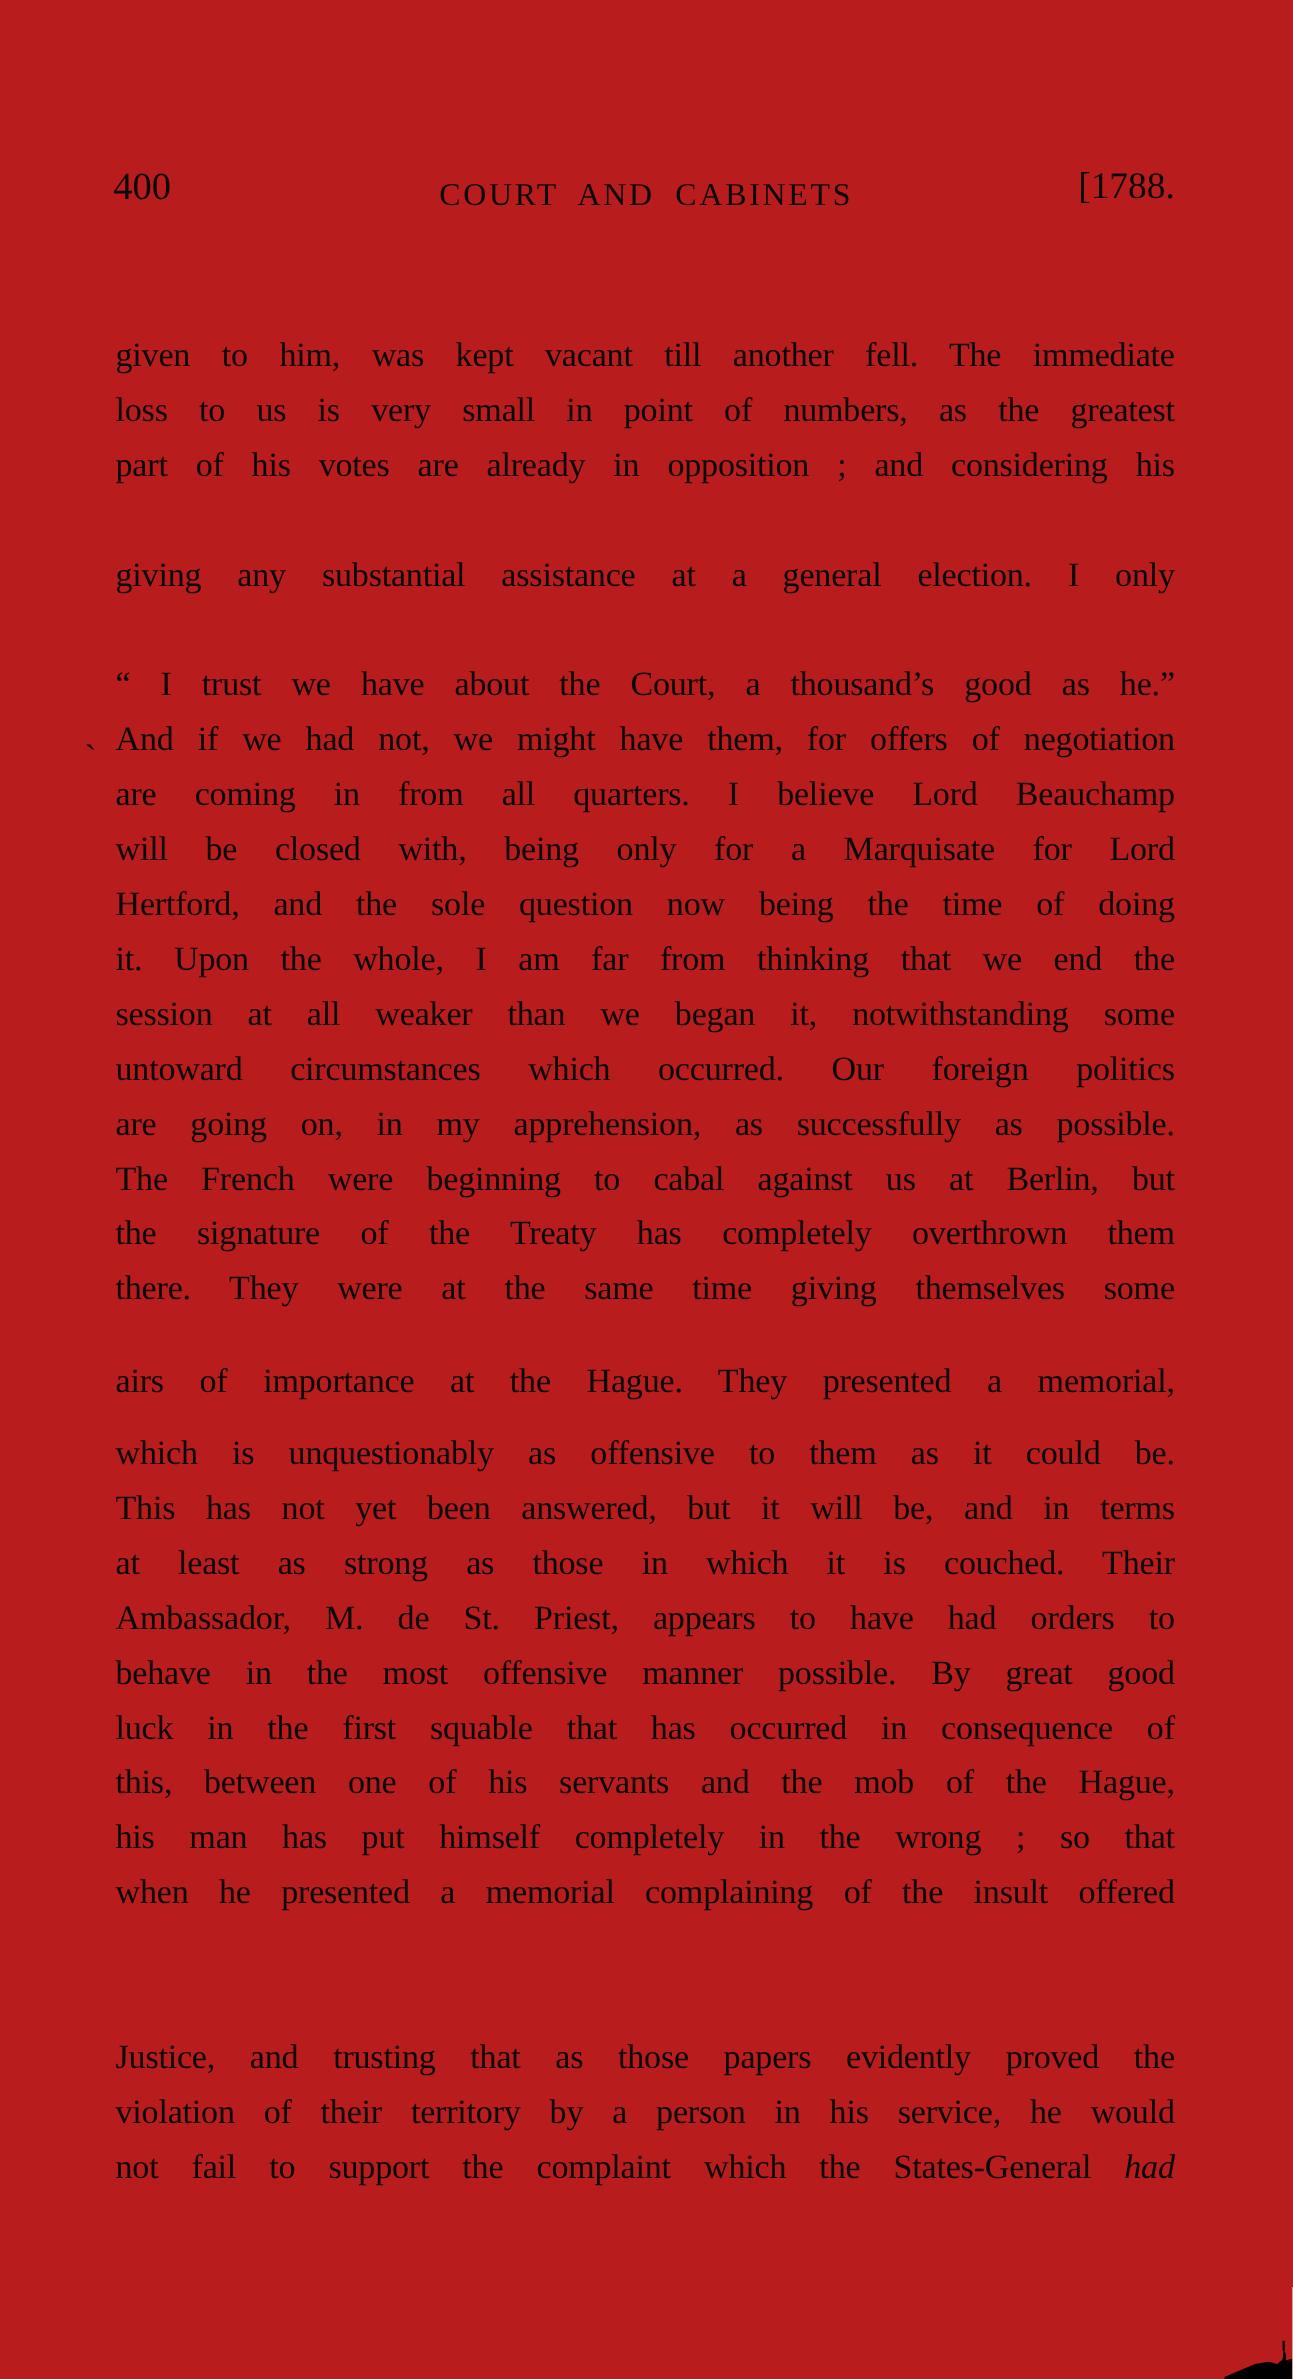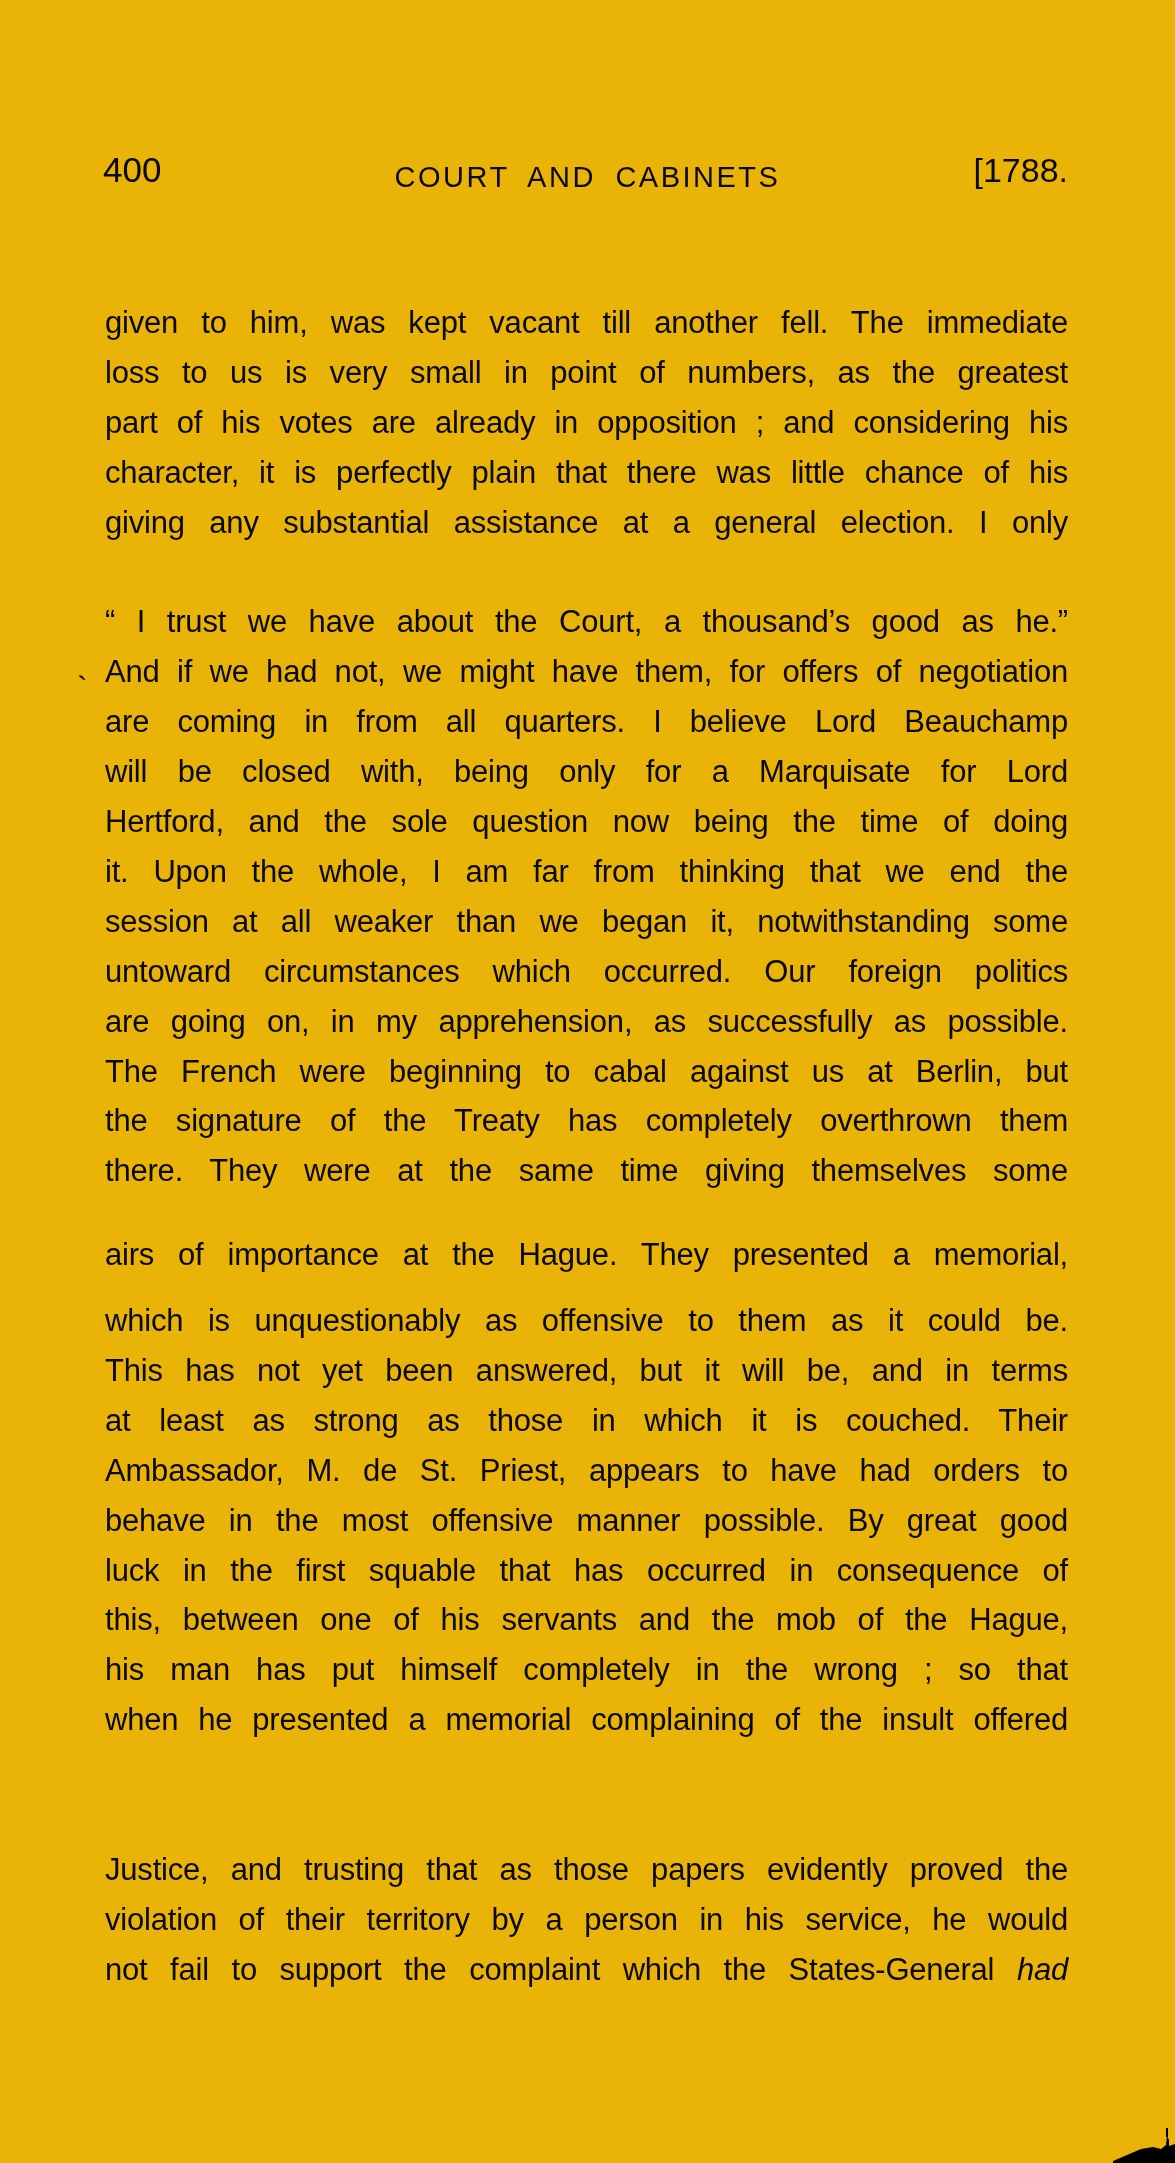"400" .page { background: #eab308 -> #b91c1c; font-family: Liberation Sans, sans-serif -> Liberation Serif, serif }
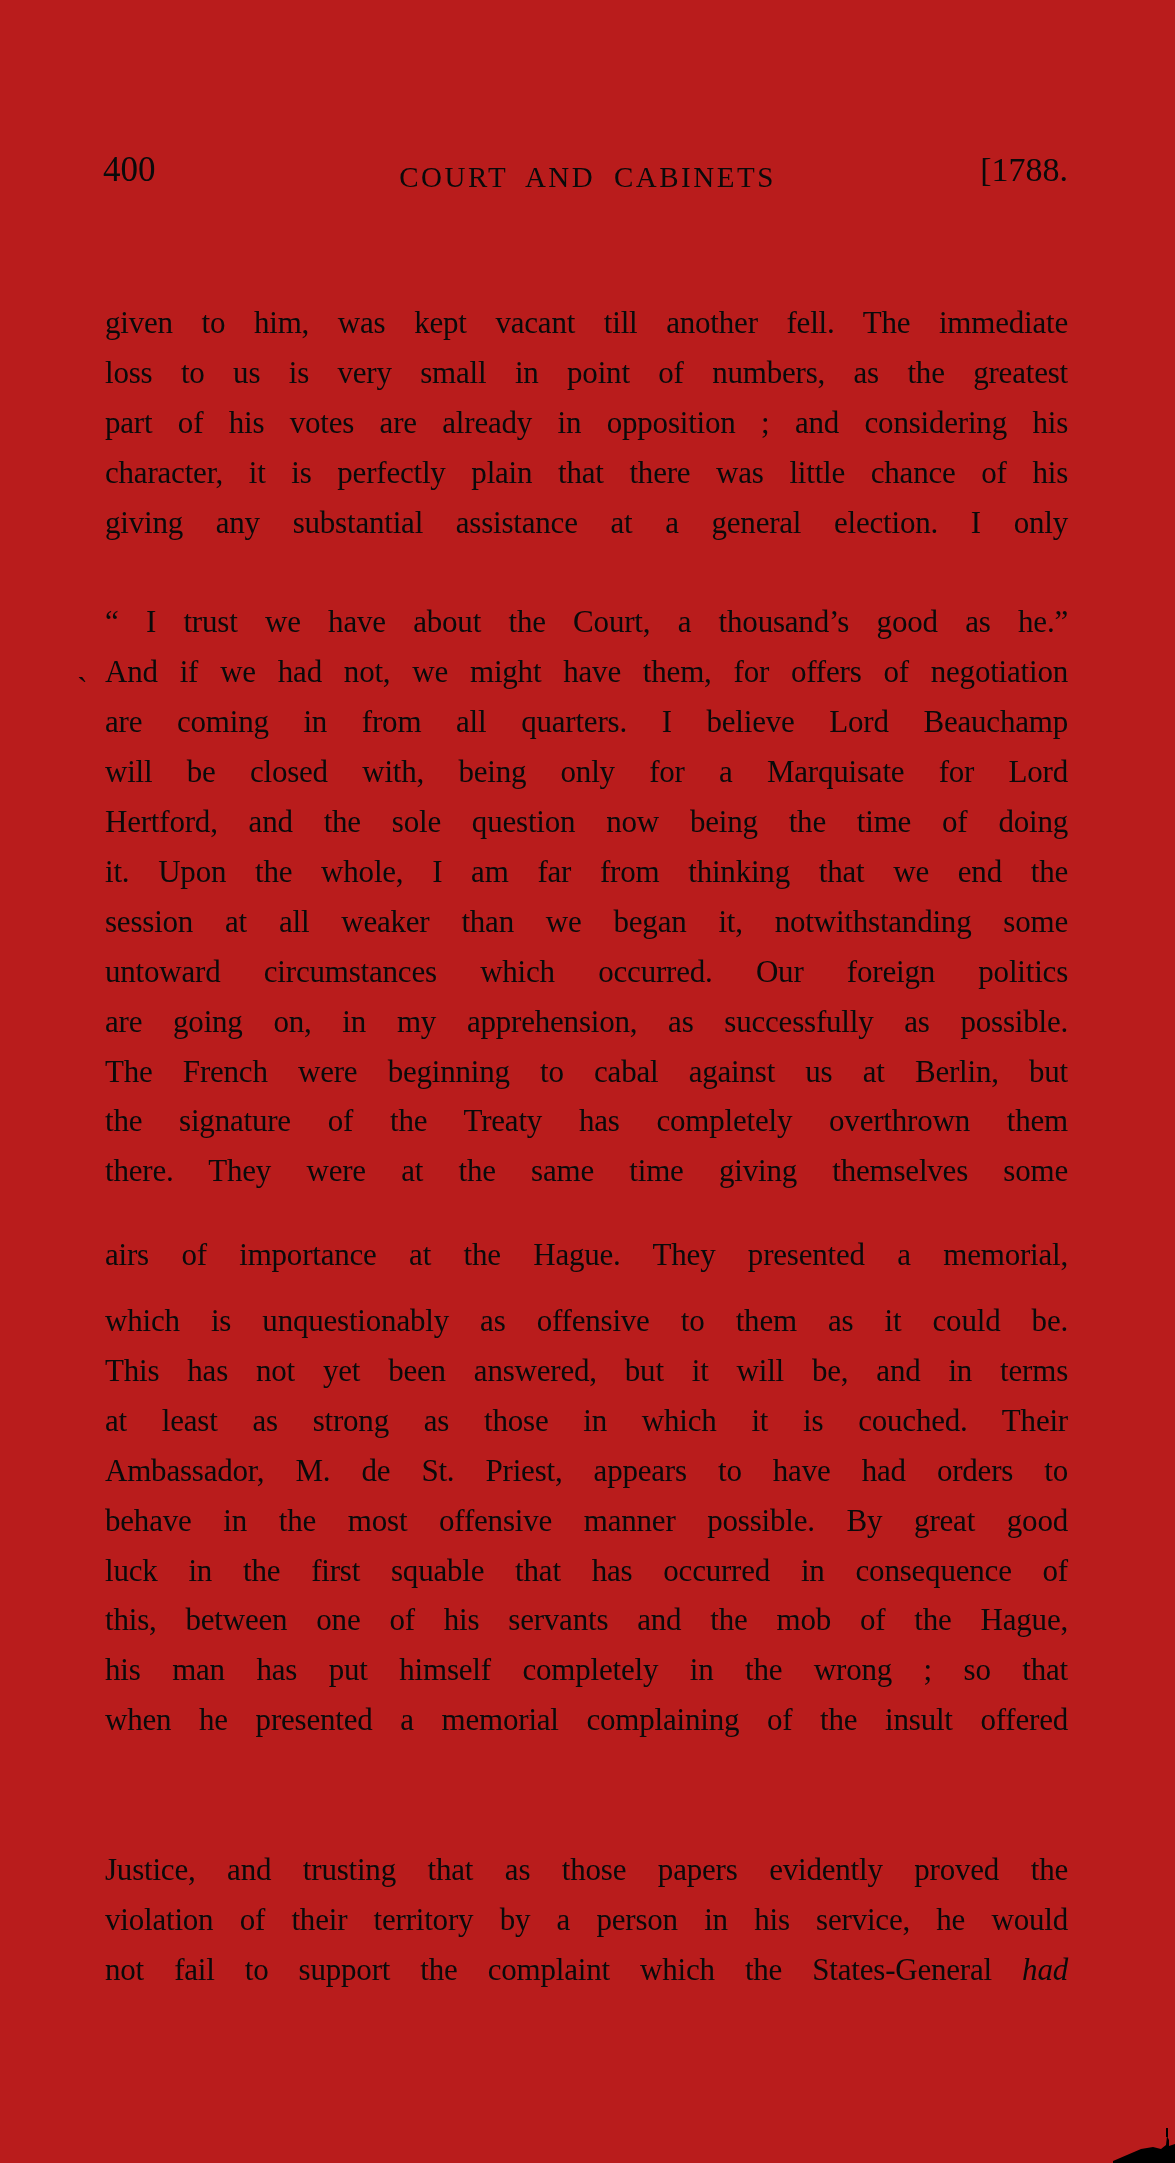"character, it is perfectly plain" div.line { html: <div>character, it is perfectly plain that there was little chance of his</div> -> none }
